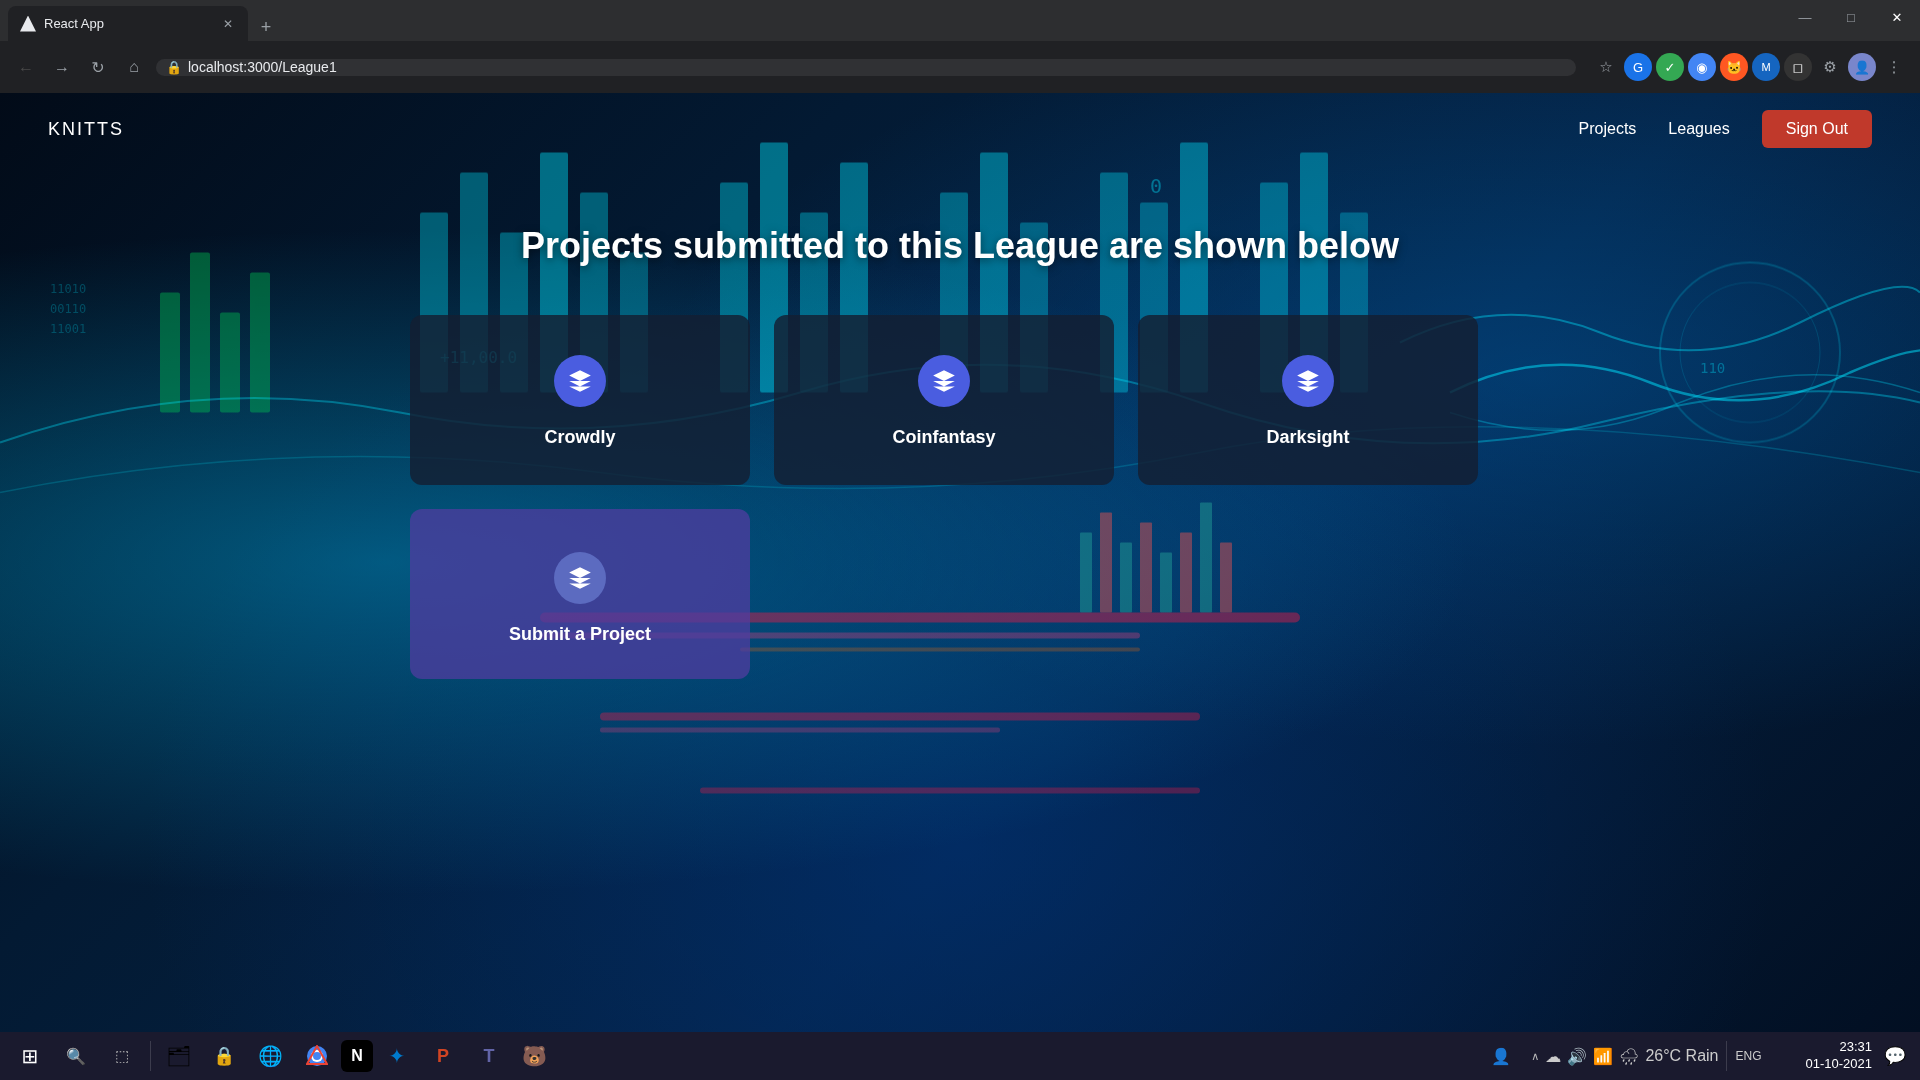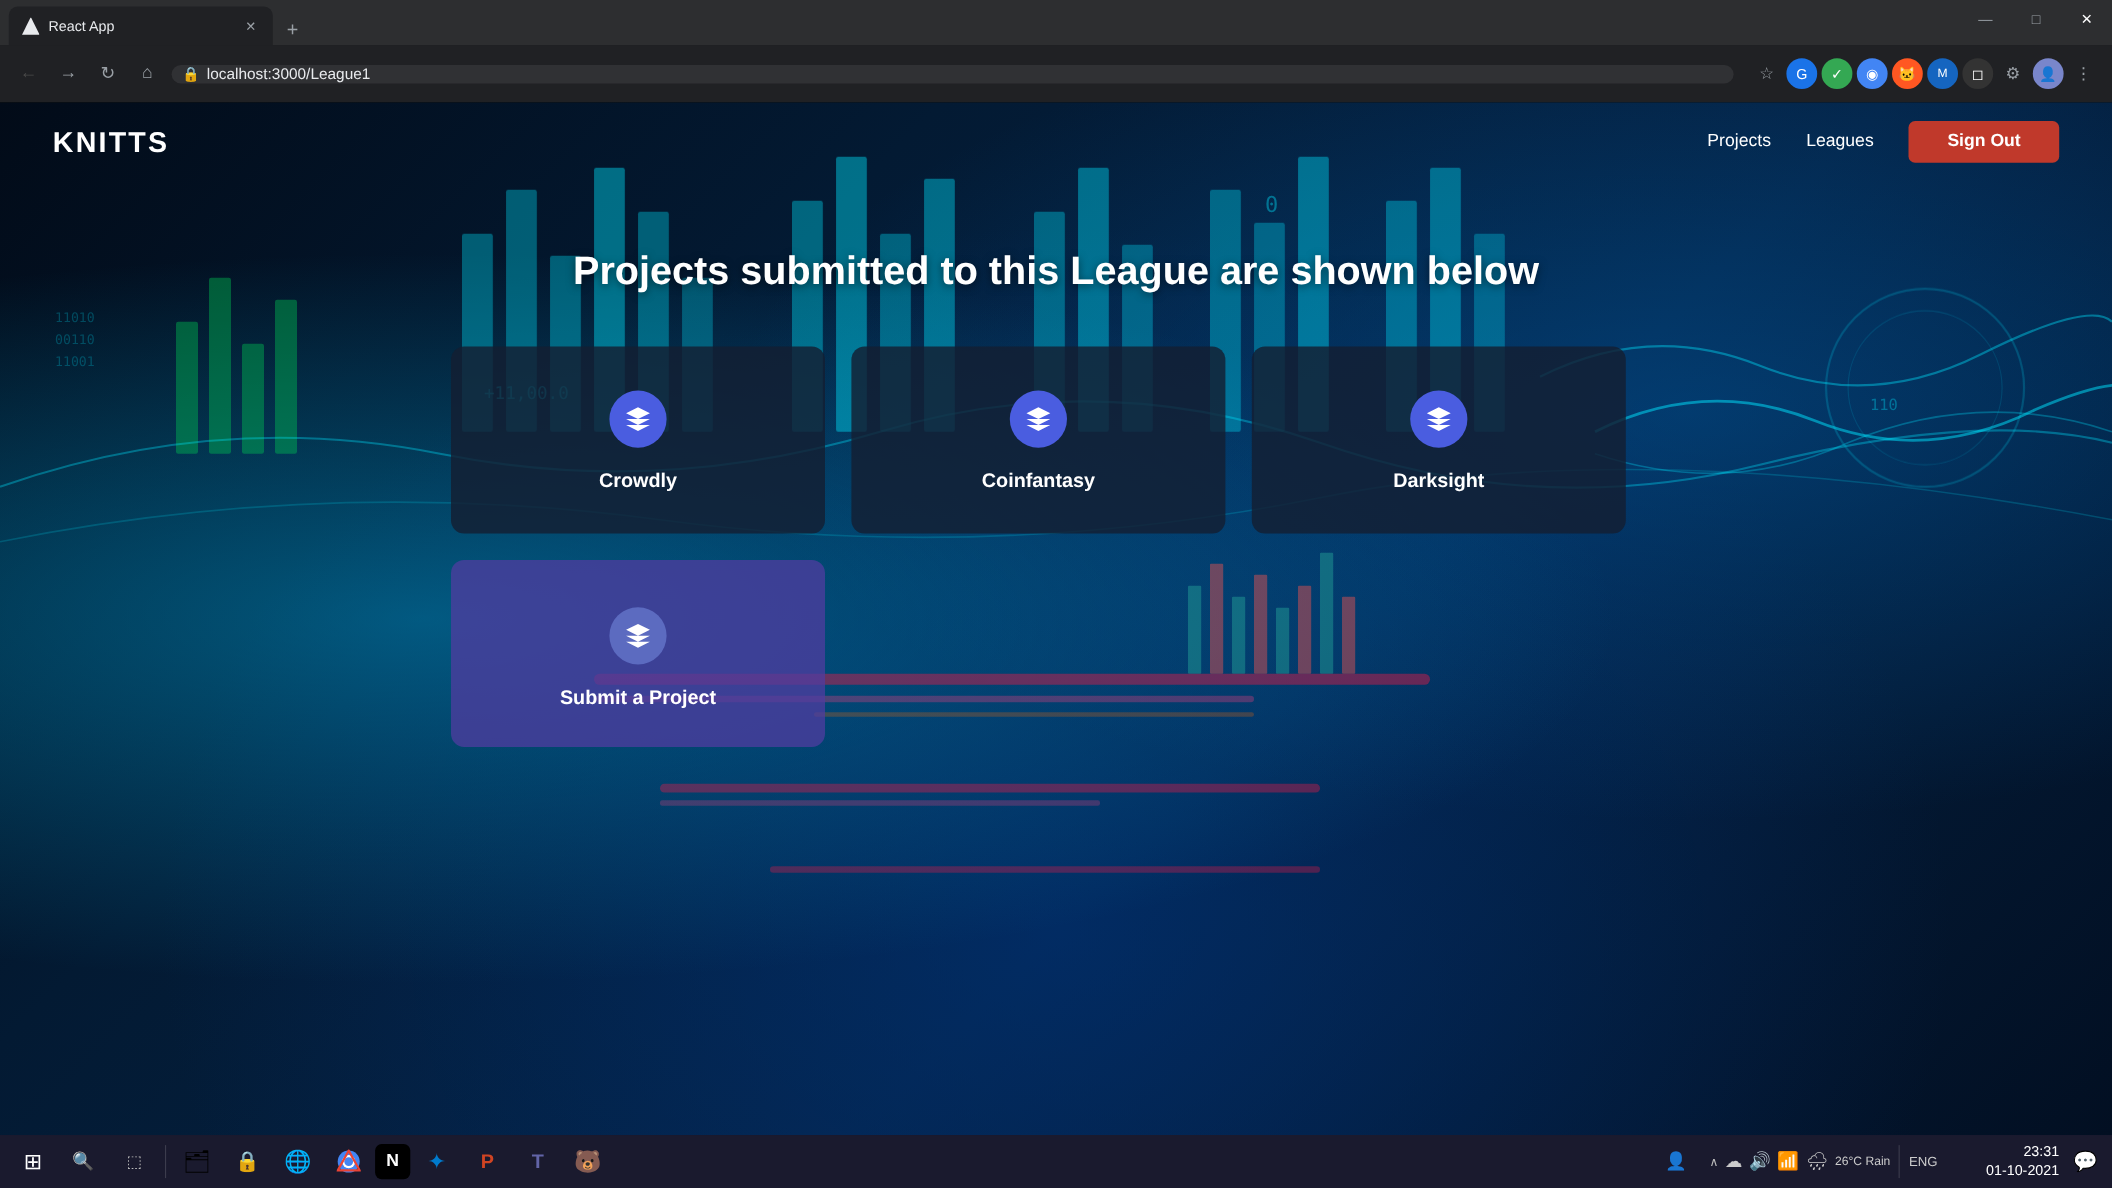"KNITTS" .logo { font-size: 26px -> 18px; font-weight: 700 -> 400 }
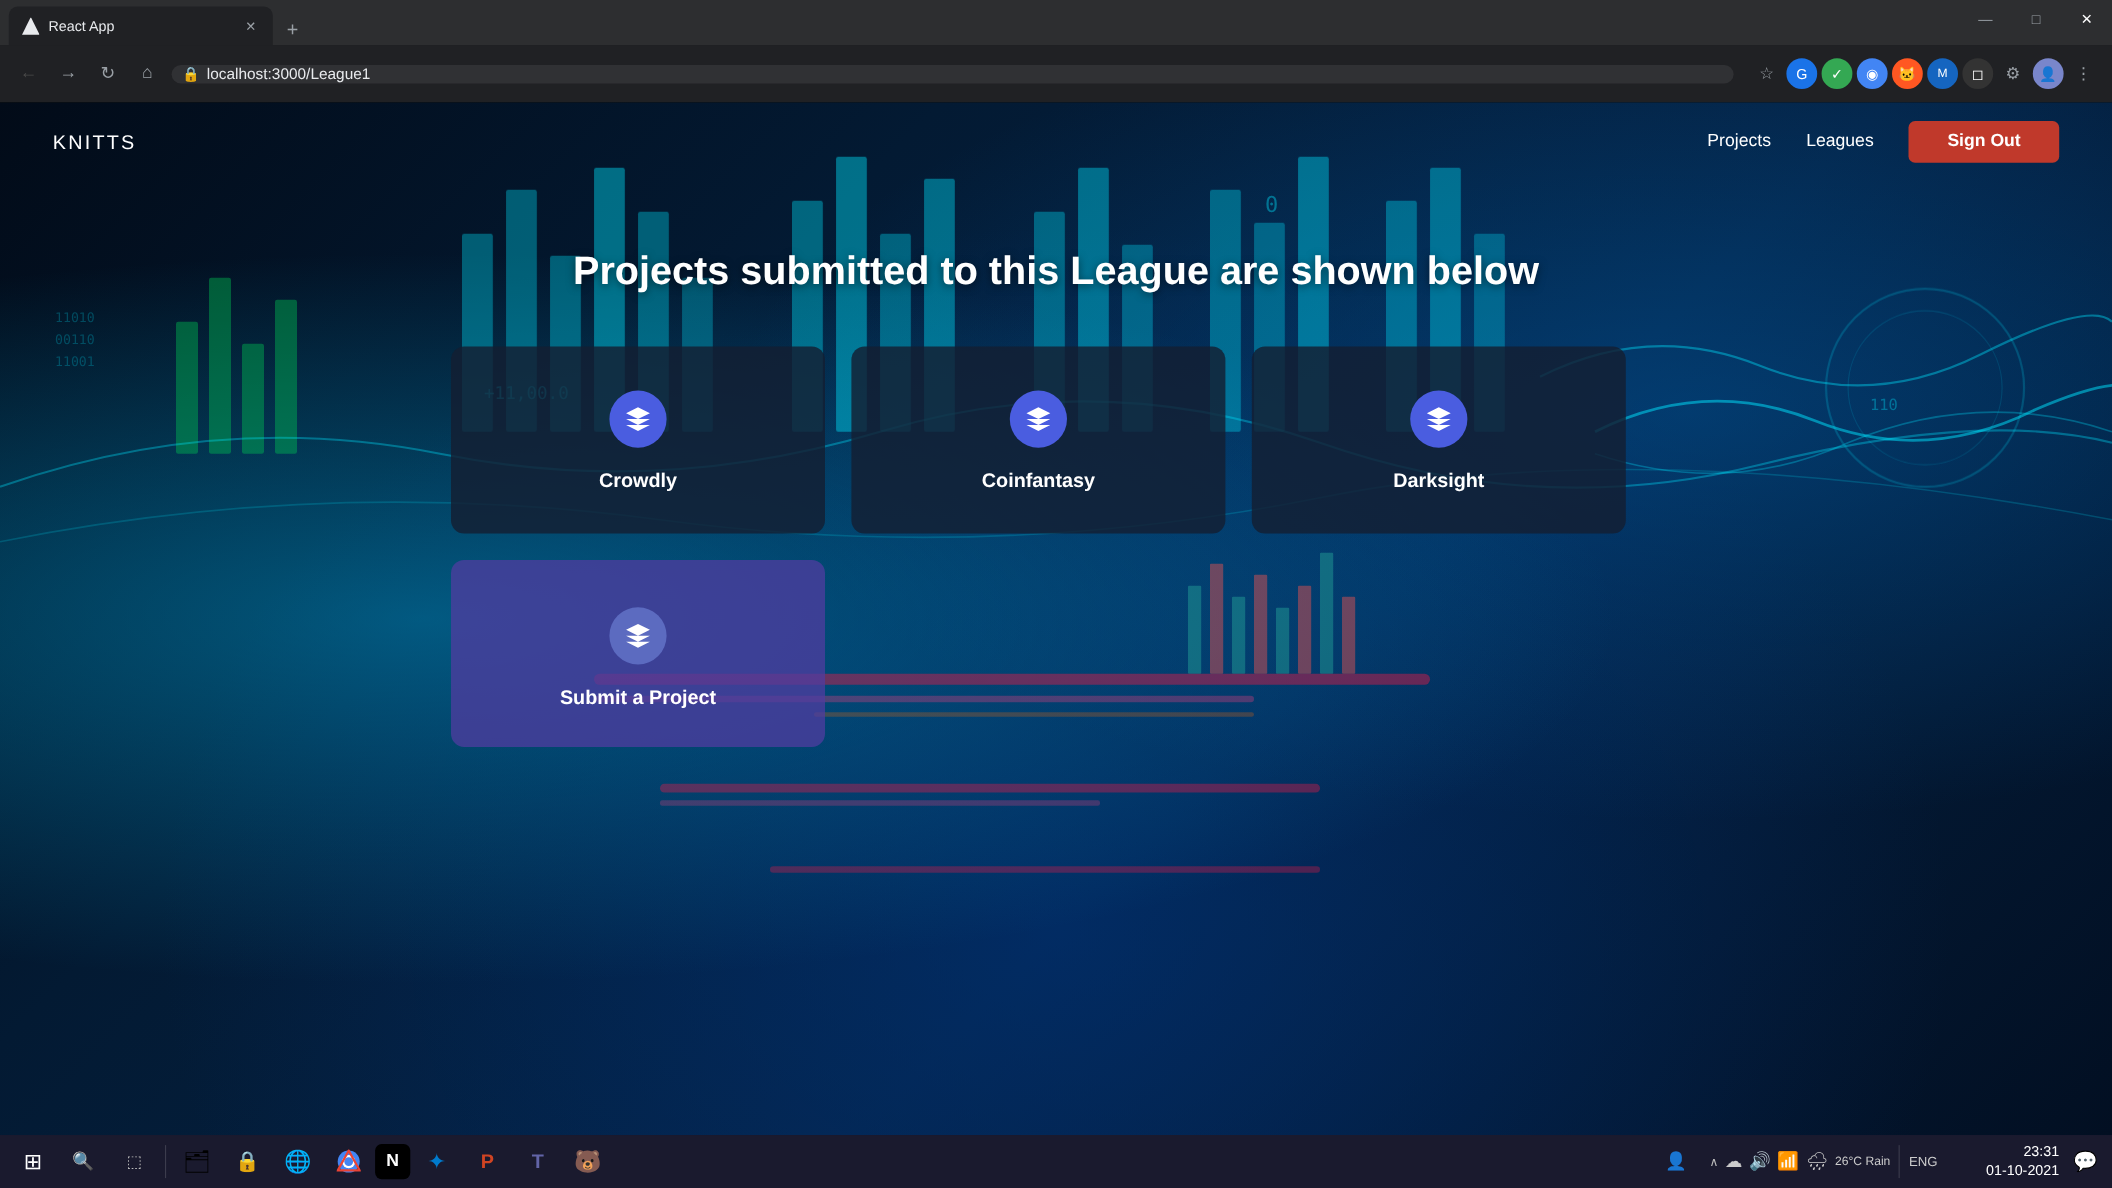"Sign Out" .sign-out-btn { font-weight: 700 -> 400; padding: 10px 35px -> 10px 24px }
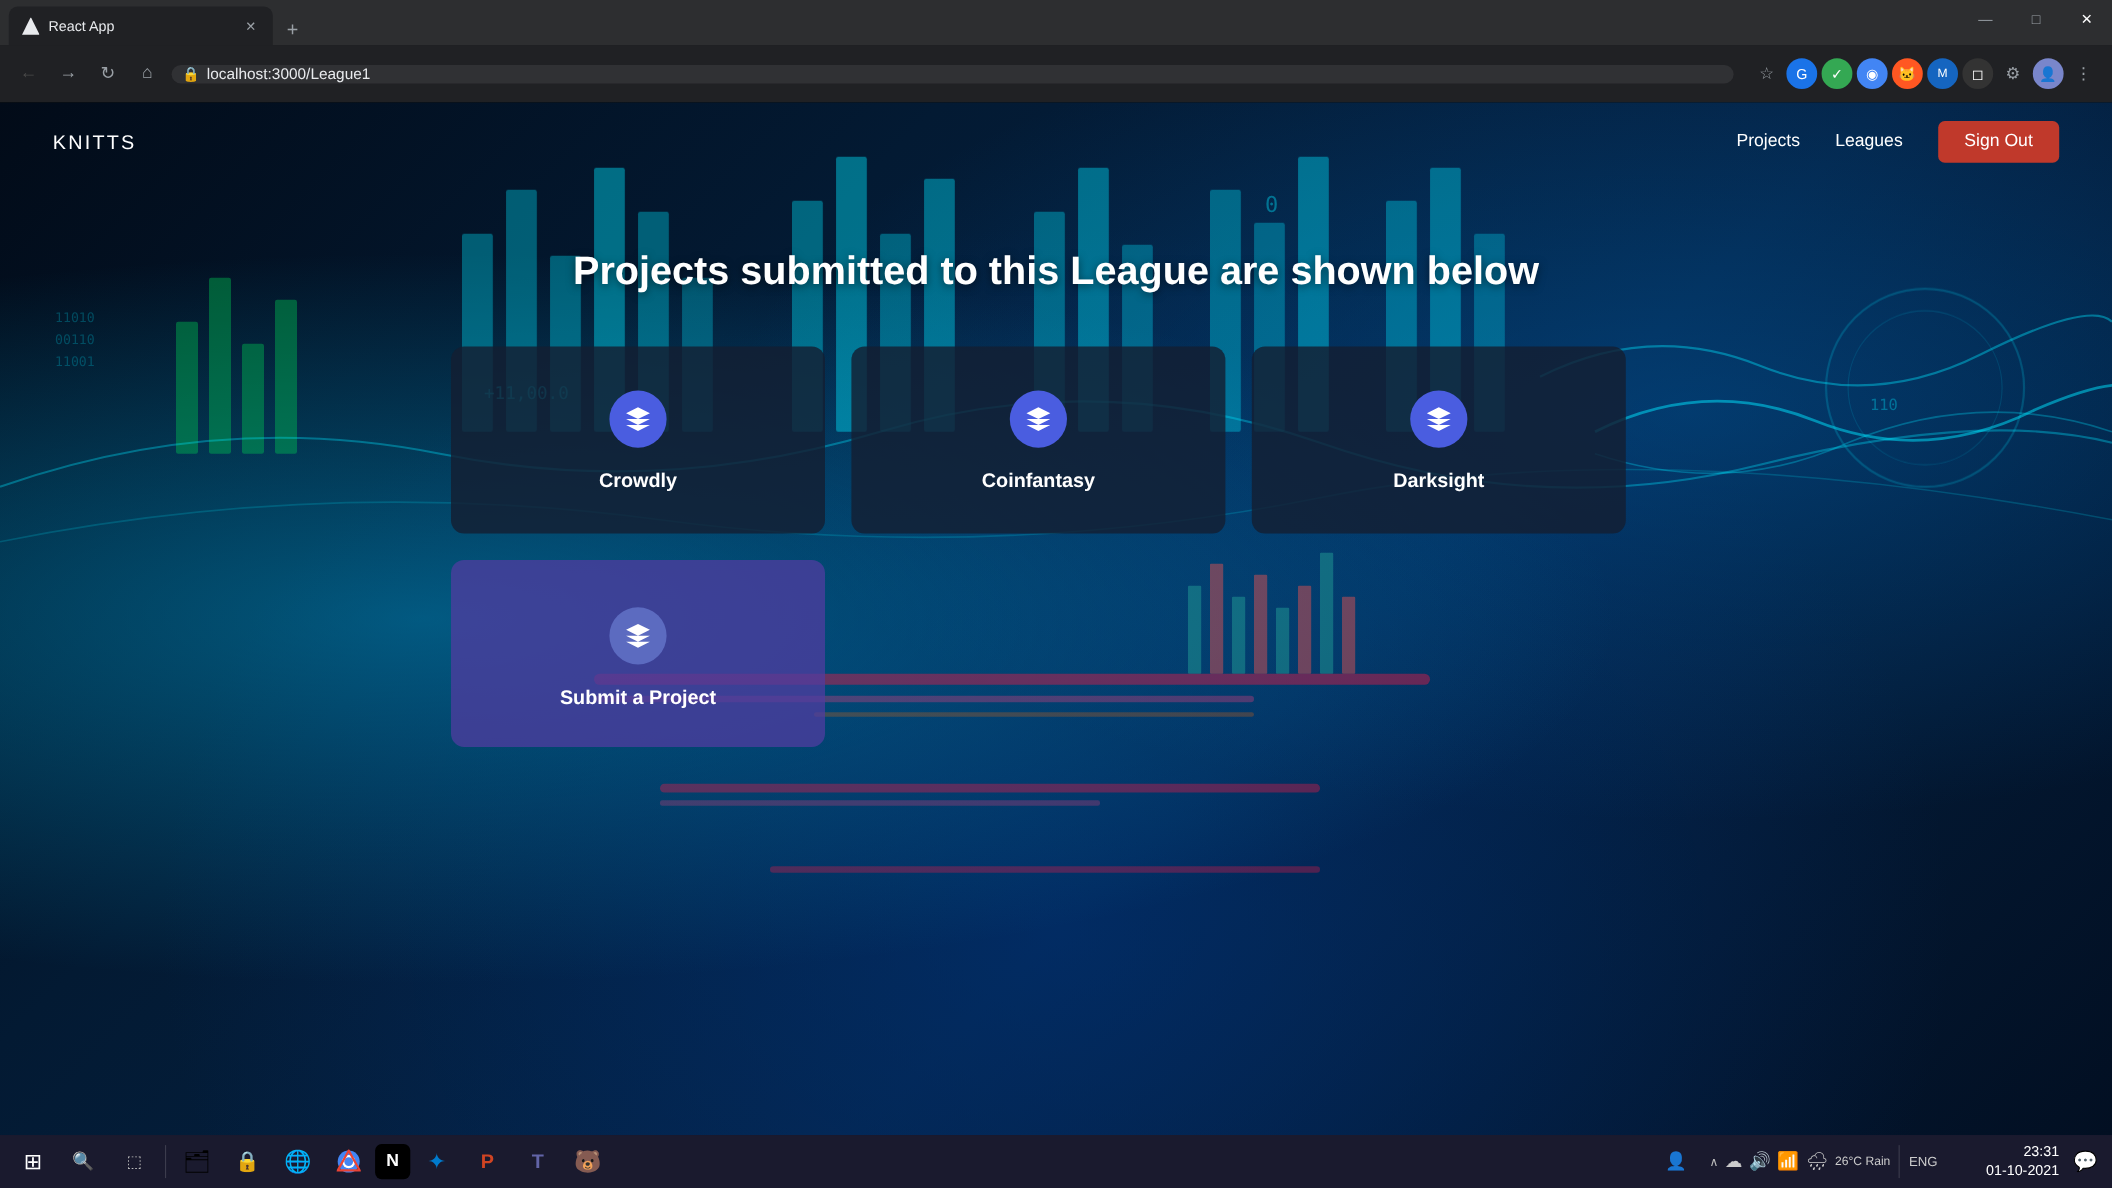"26°C Rain" span { font-size: 11px -> 16px }
